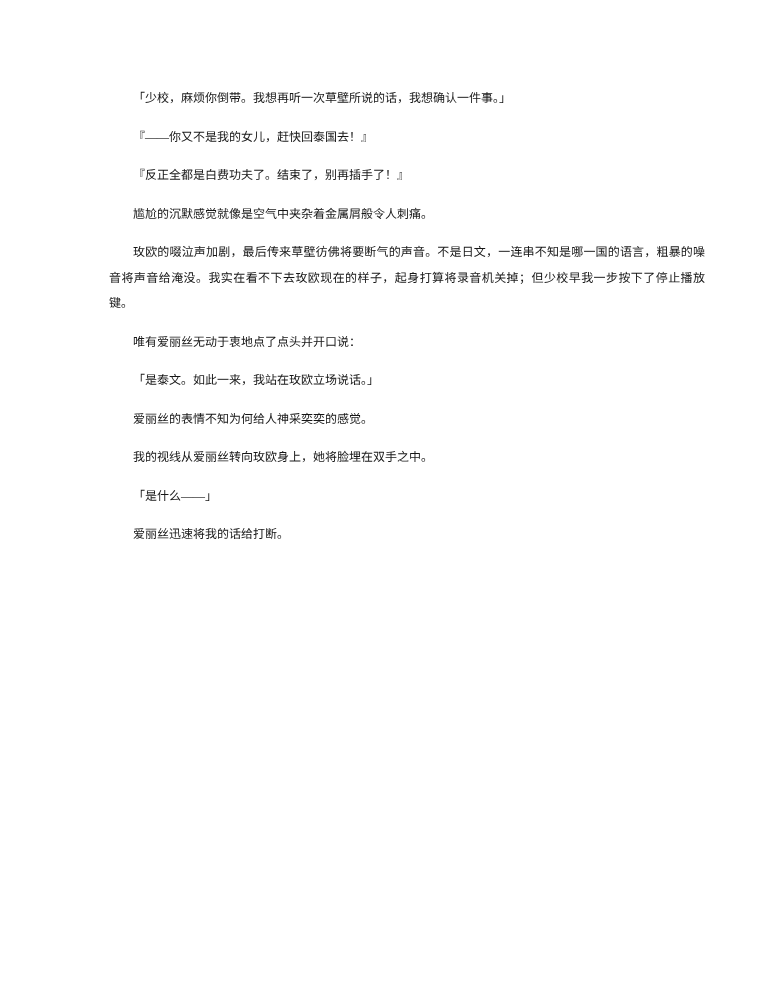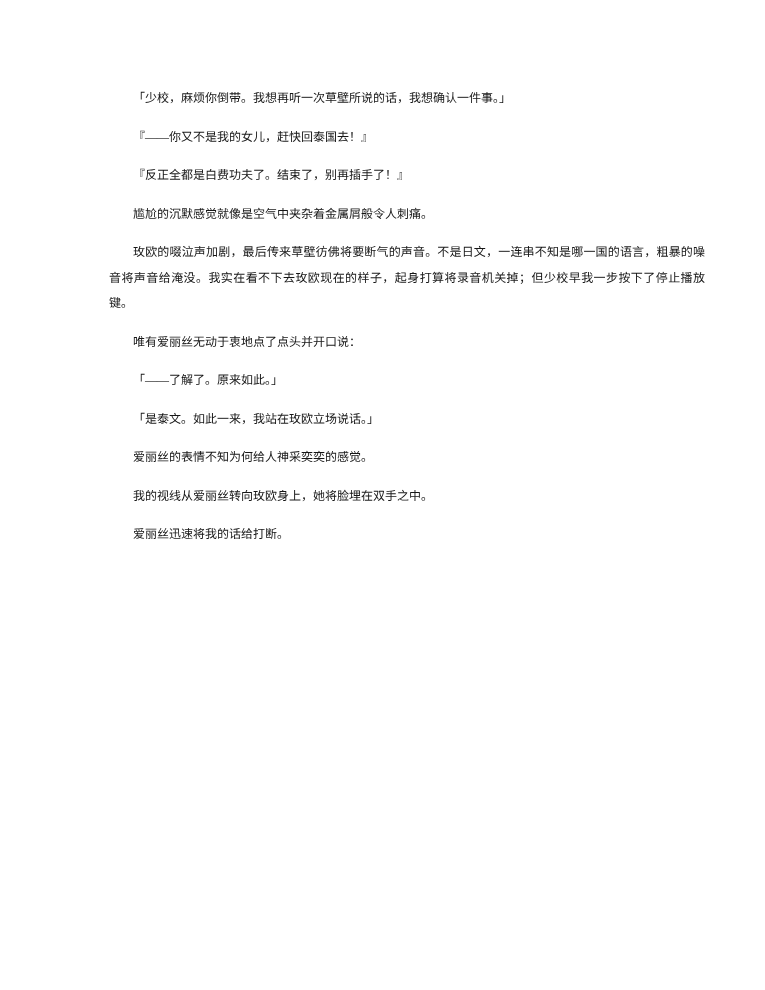"「——了解了。原来如此。」" p { html: <p>「——了解了。原来如此。」</p> -> none }
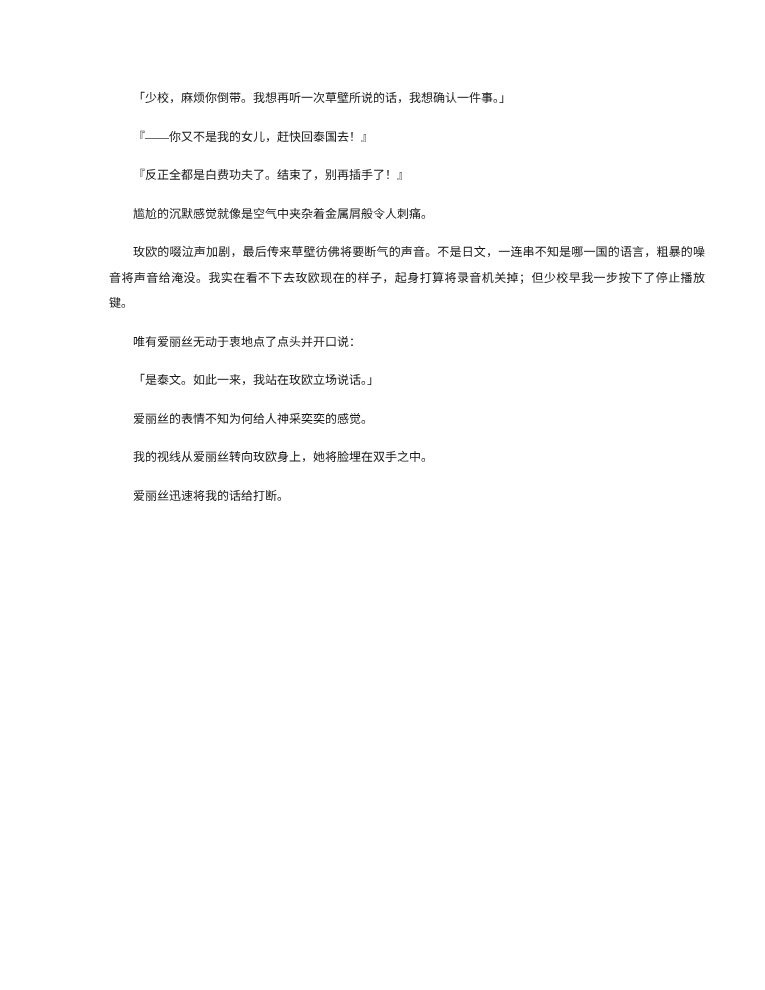"「是什么——」" p { html: none -> <p>「是什么——」</p> }
